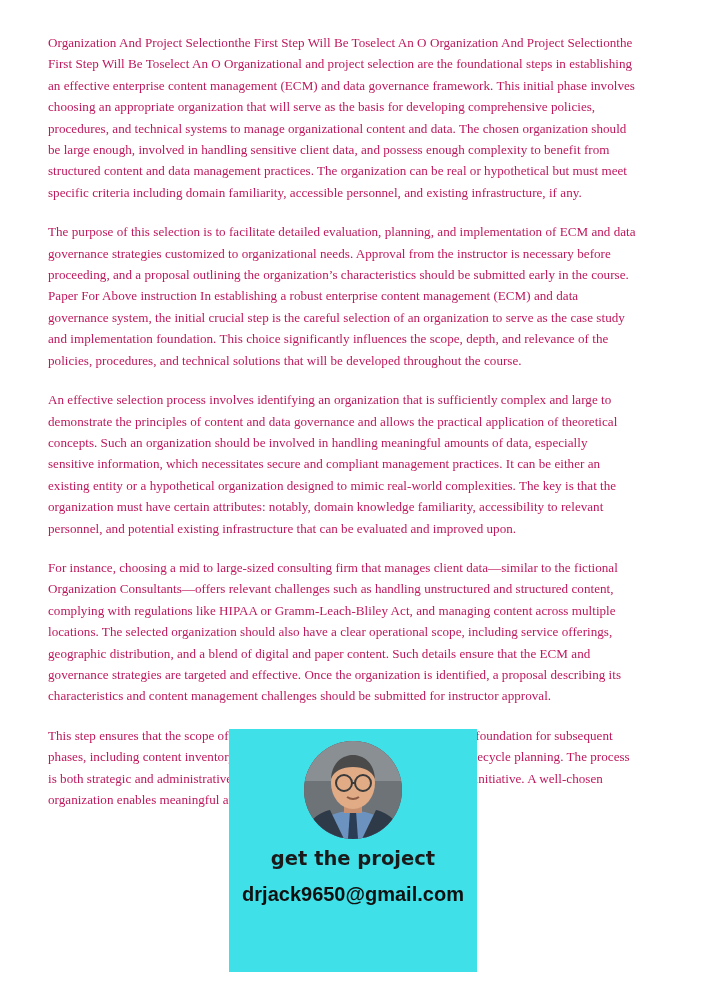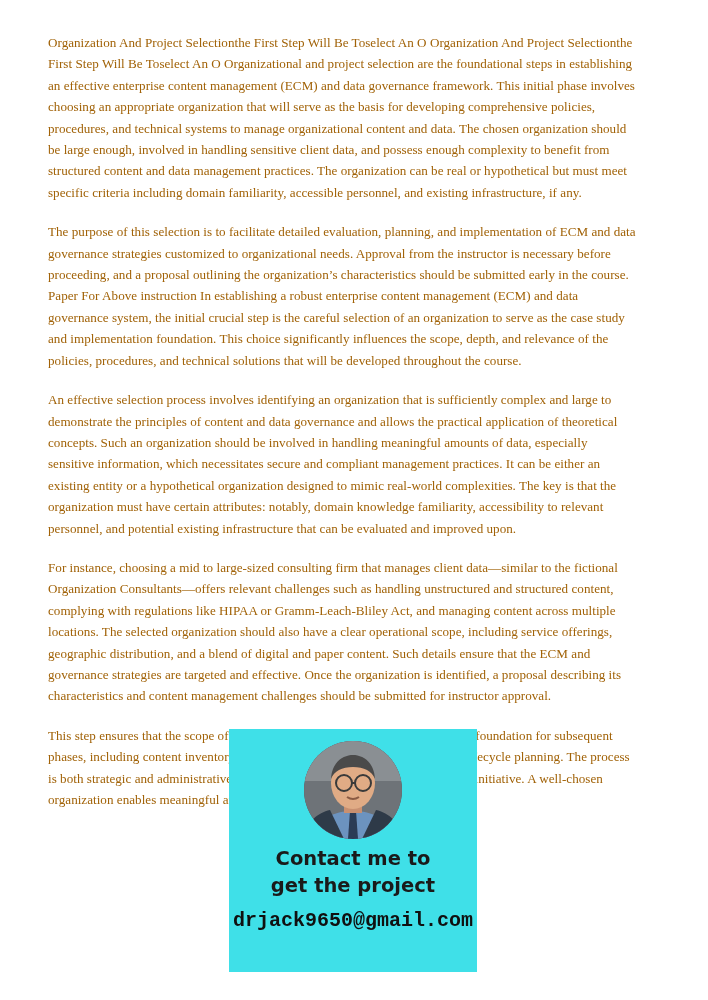"Organization And Project Selectionthe" .para { color: #a16207 -> #be185d }
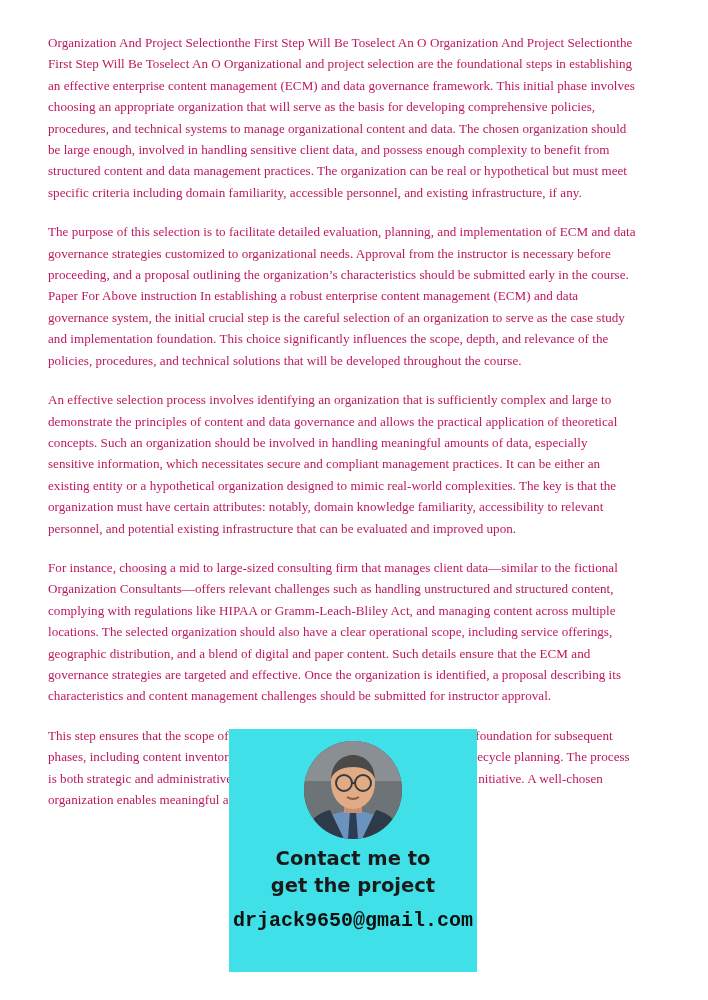"Contact me to" div.ov-line { html: <div>Contact me to</div> -> none }
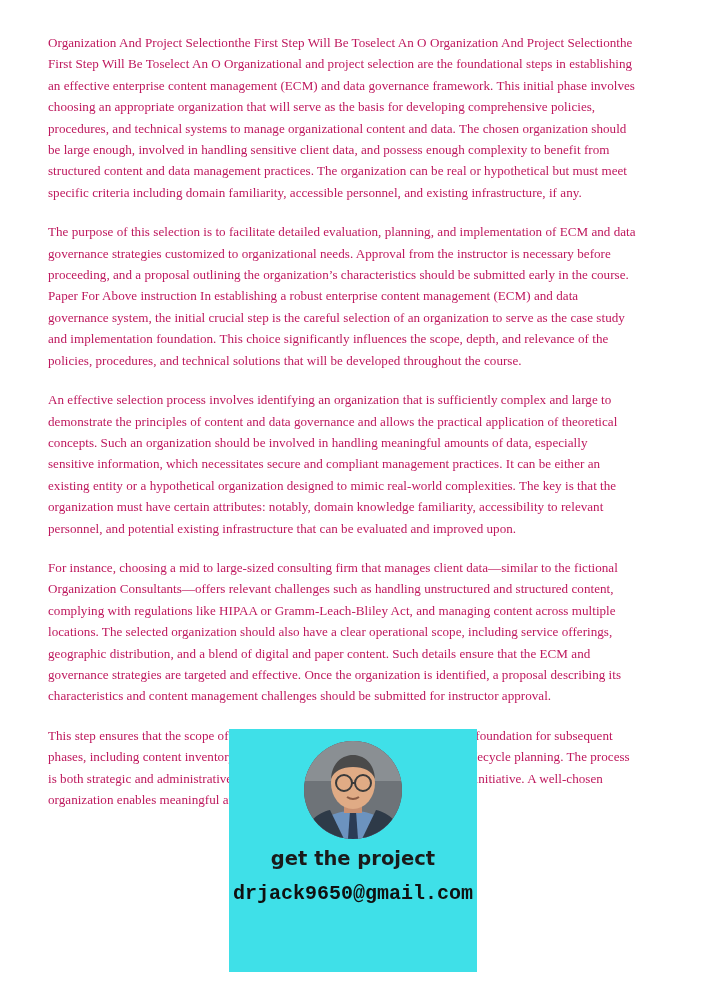"drjack9650@gmail.com" .ov-email { font-family: Liberation Mono, monospace -> Liberation Sans, sans-serif }
